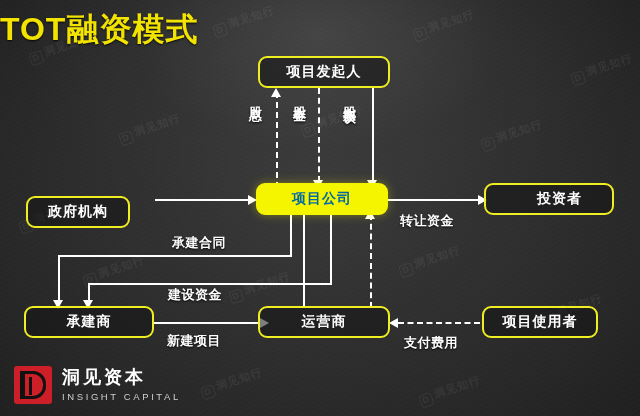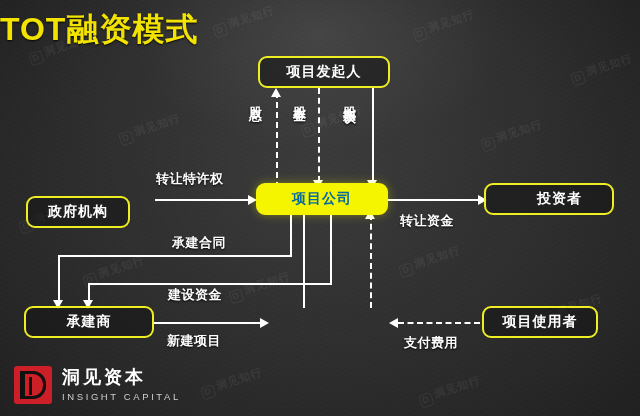"转让特许权" div.elab { html: <div>转让特许权</div> -> none }
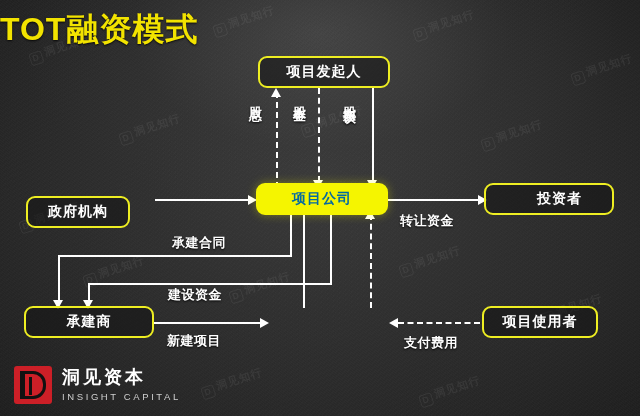"运营商" div.node { html: none -> <div> <span>运营商</span> </div> }
